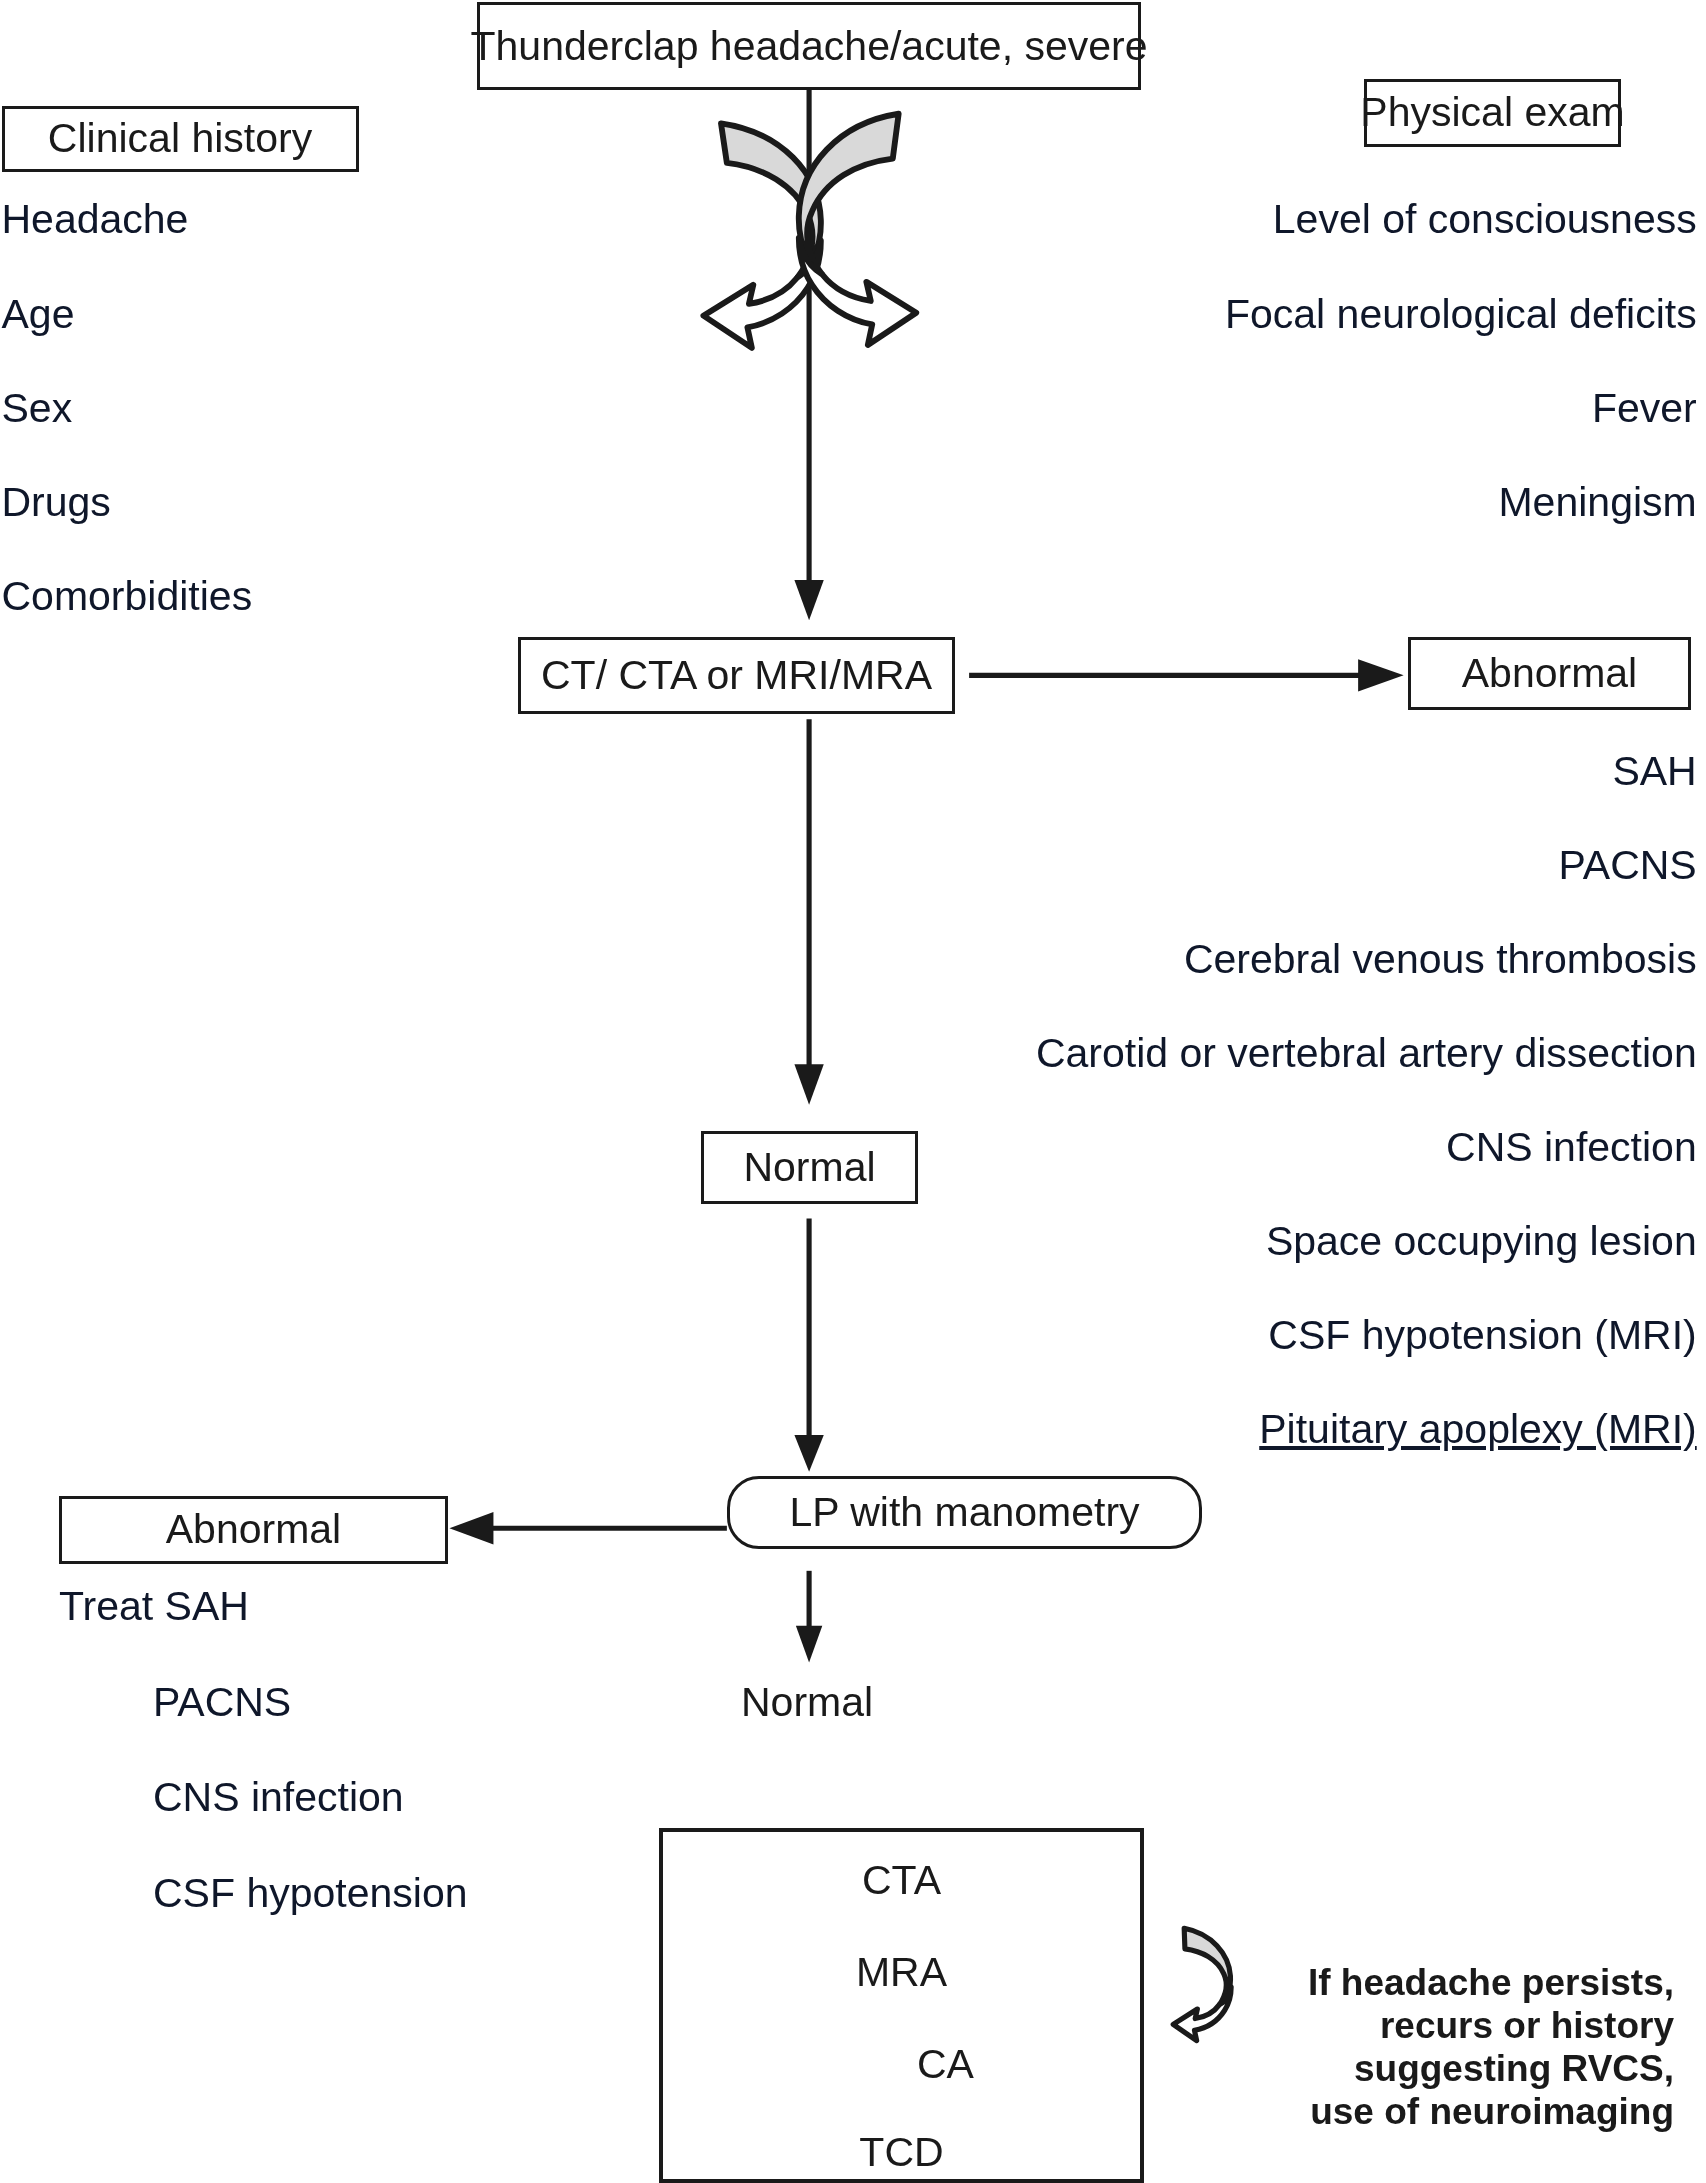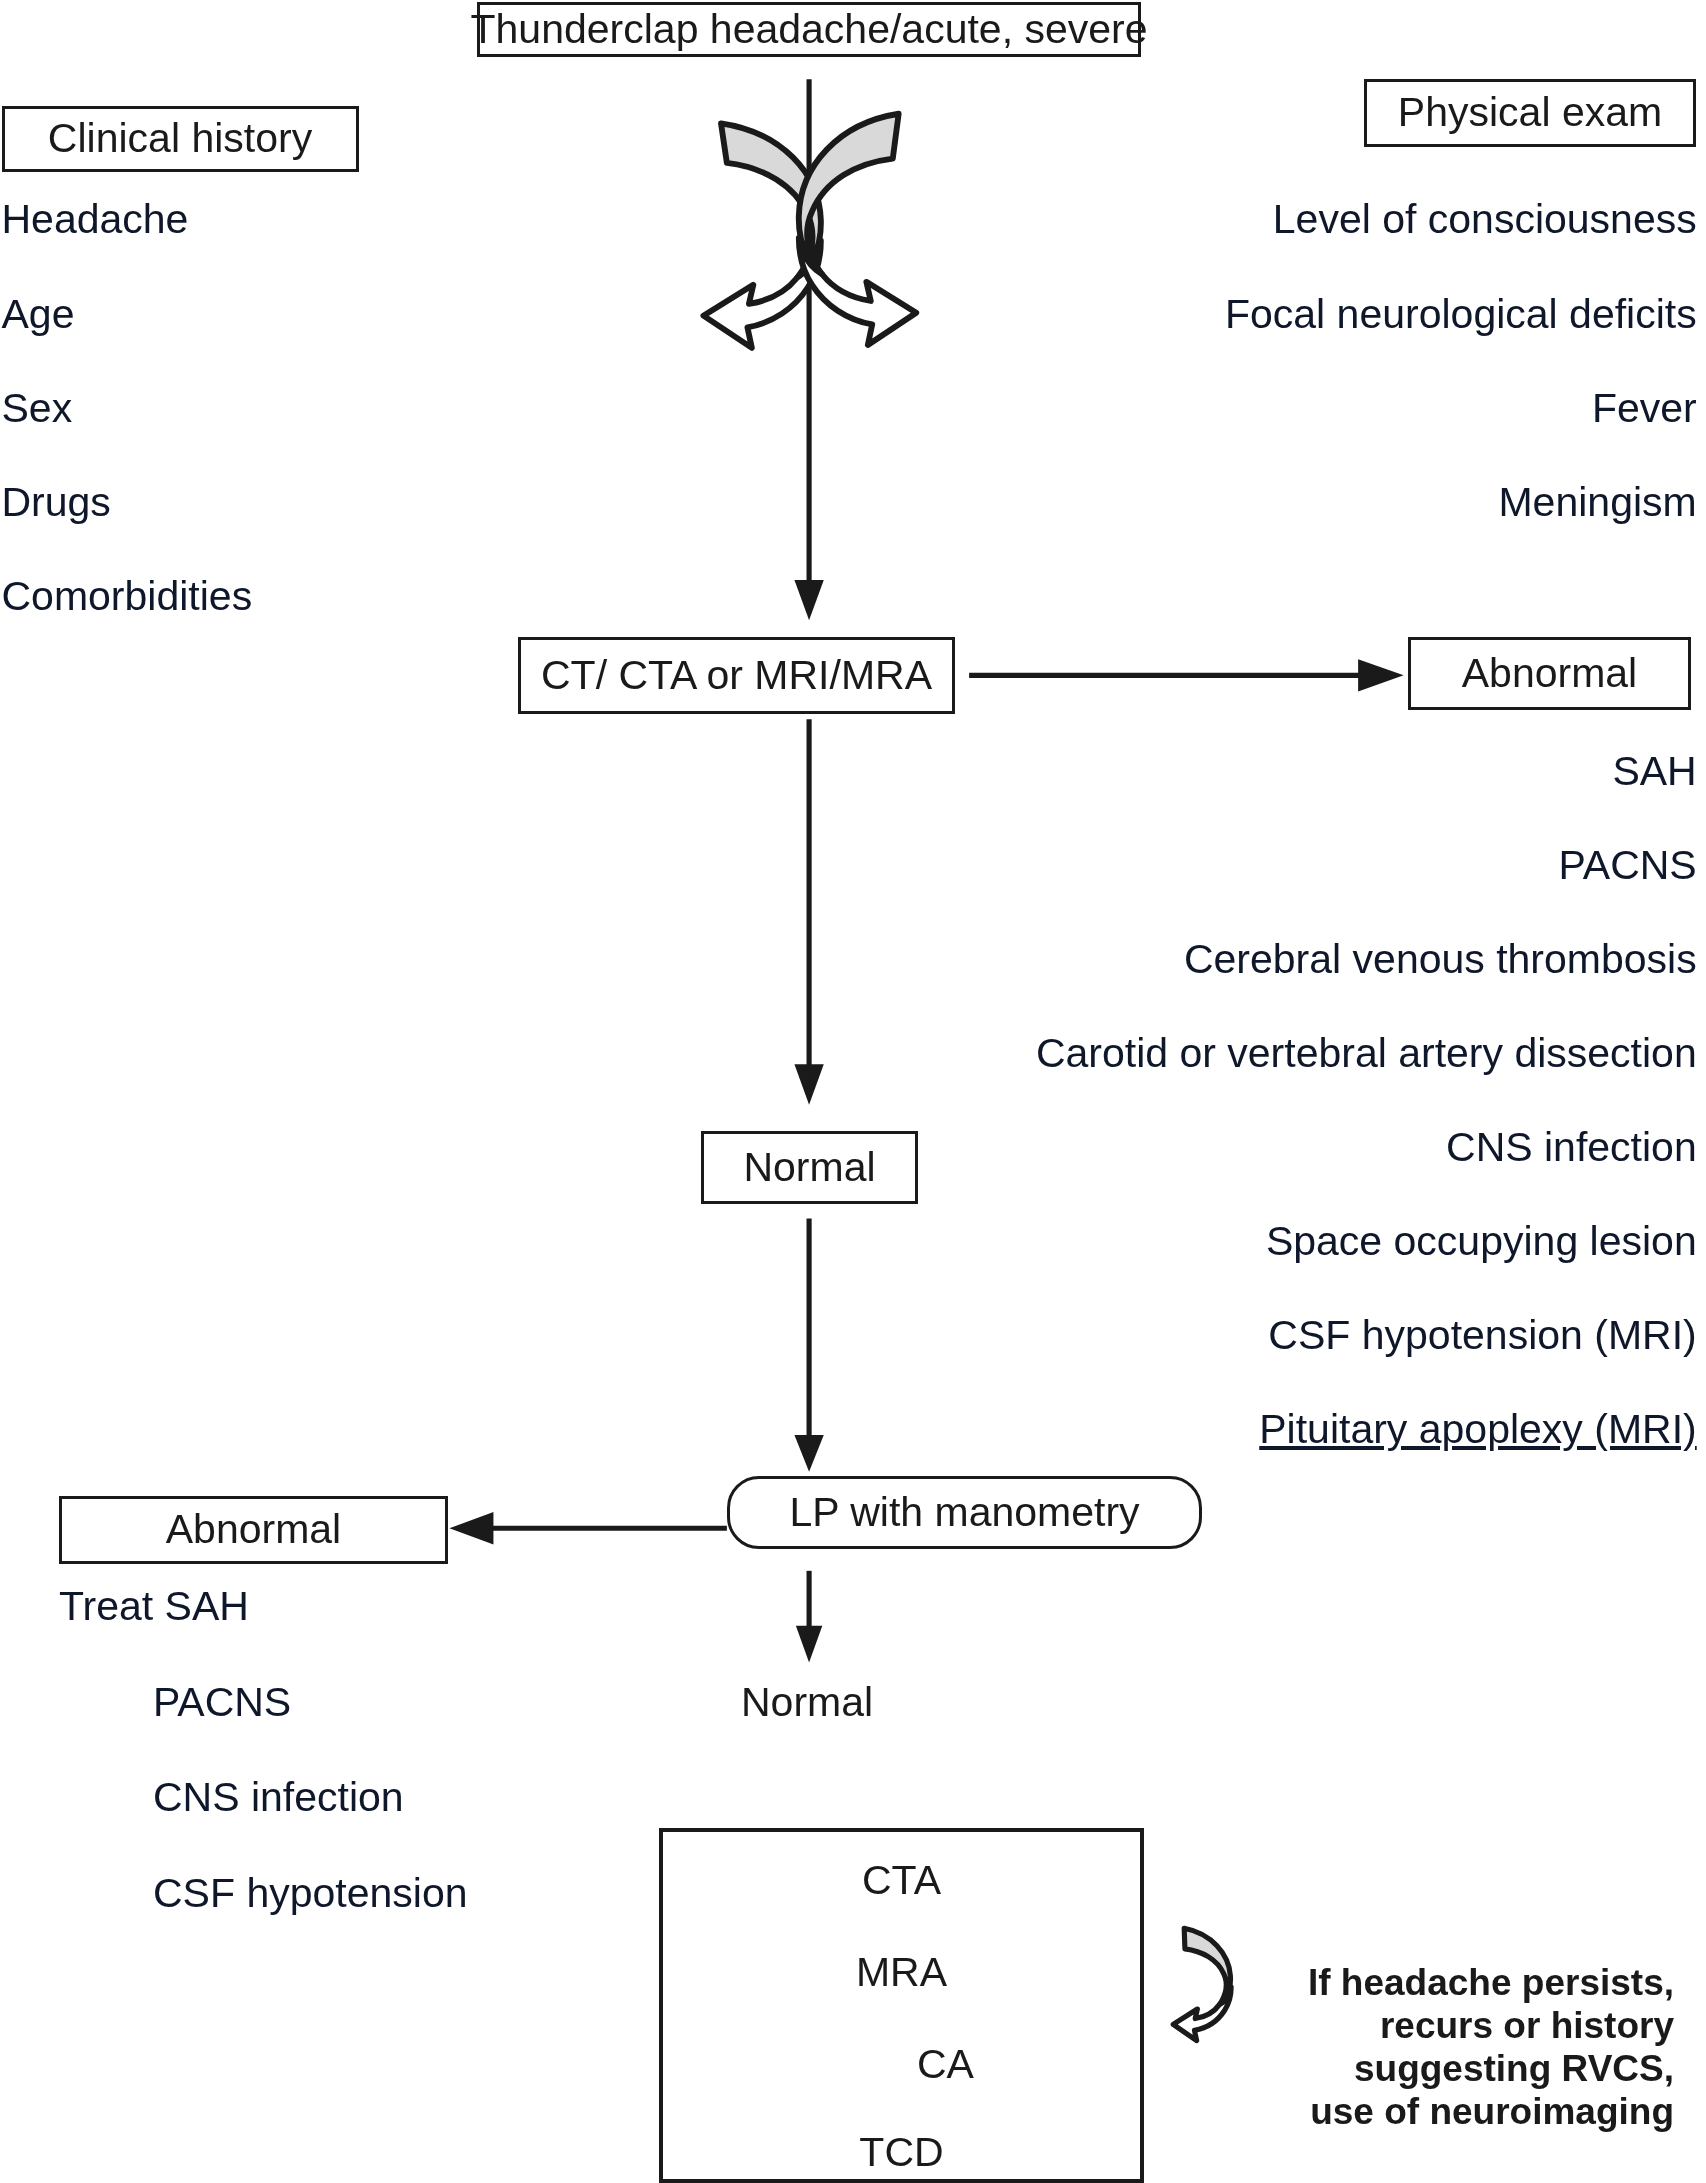"Thunderclap headache/acute, severe" div.box { height: 55px -> 88px }
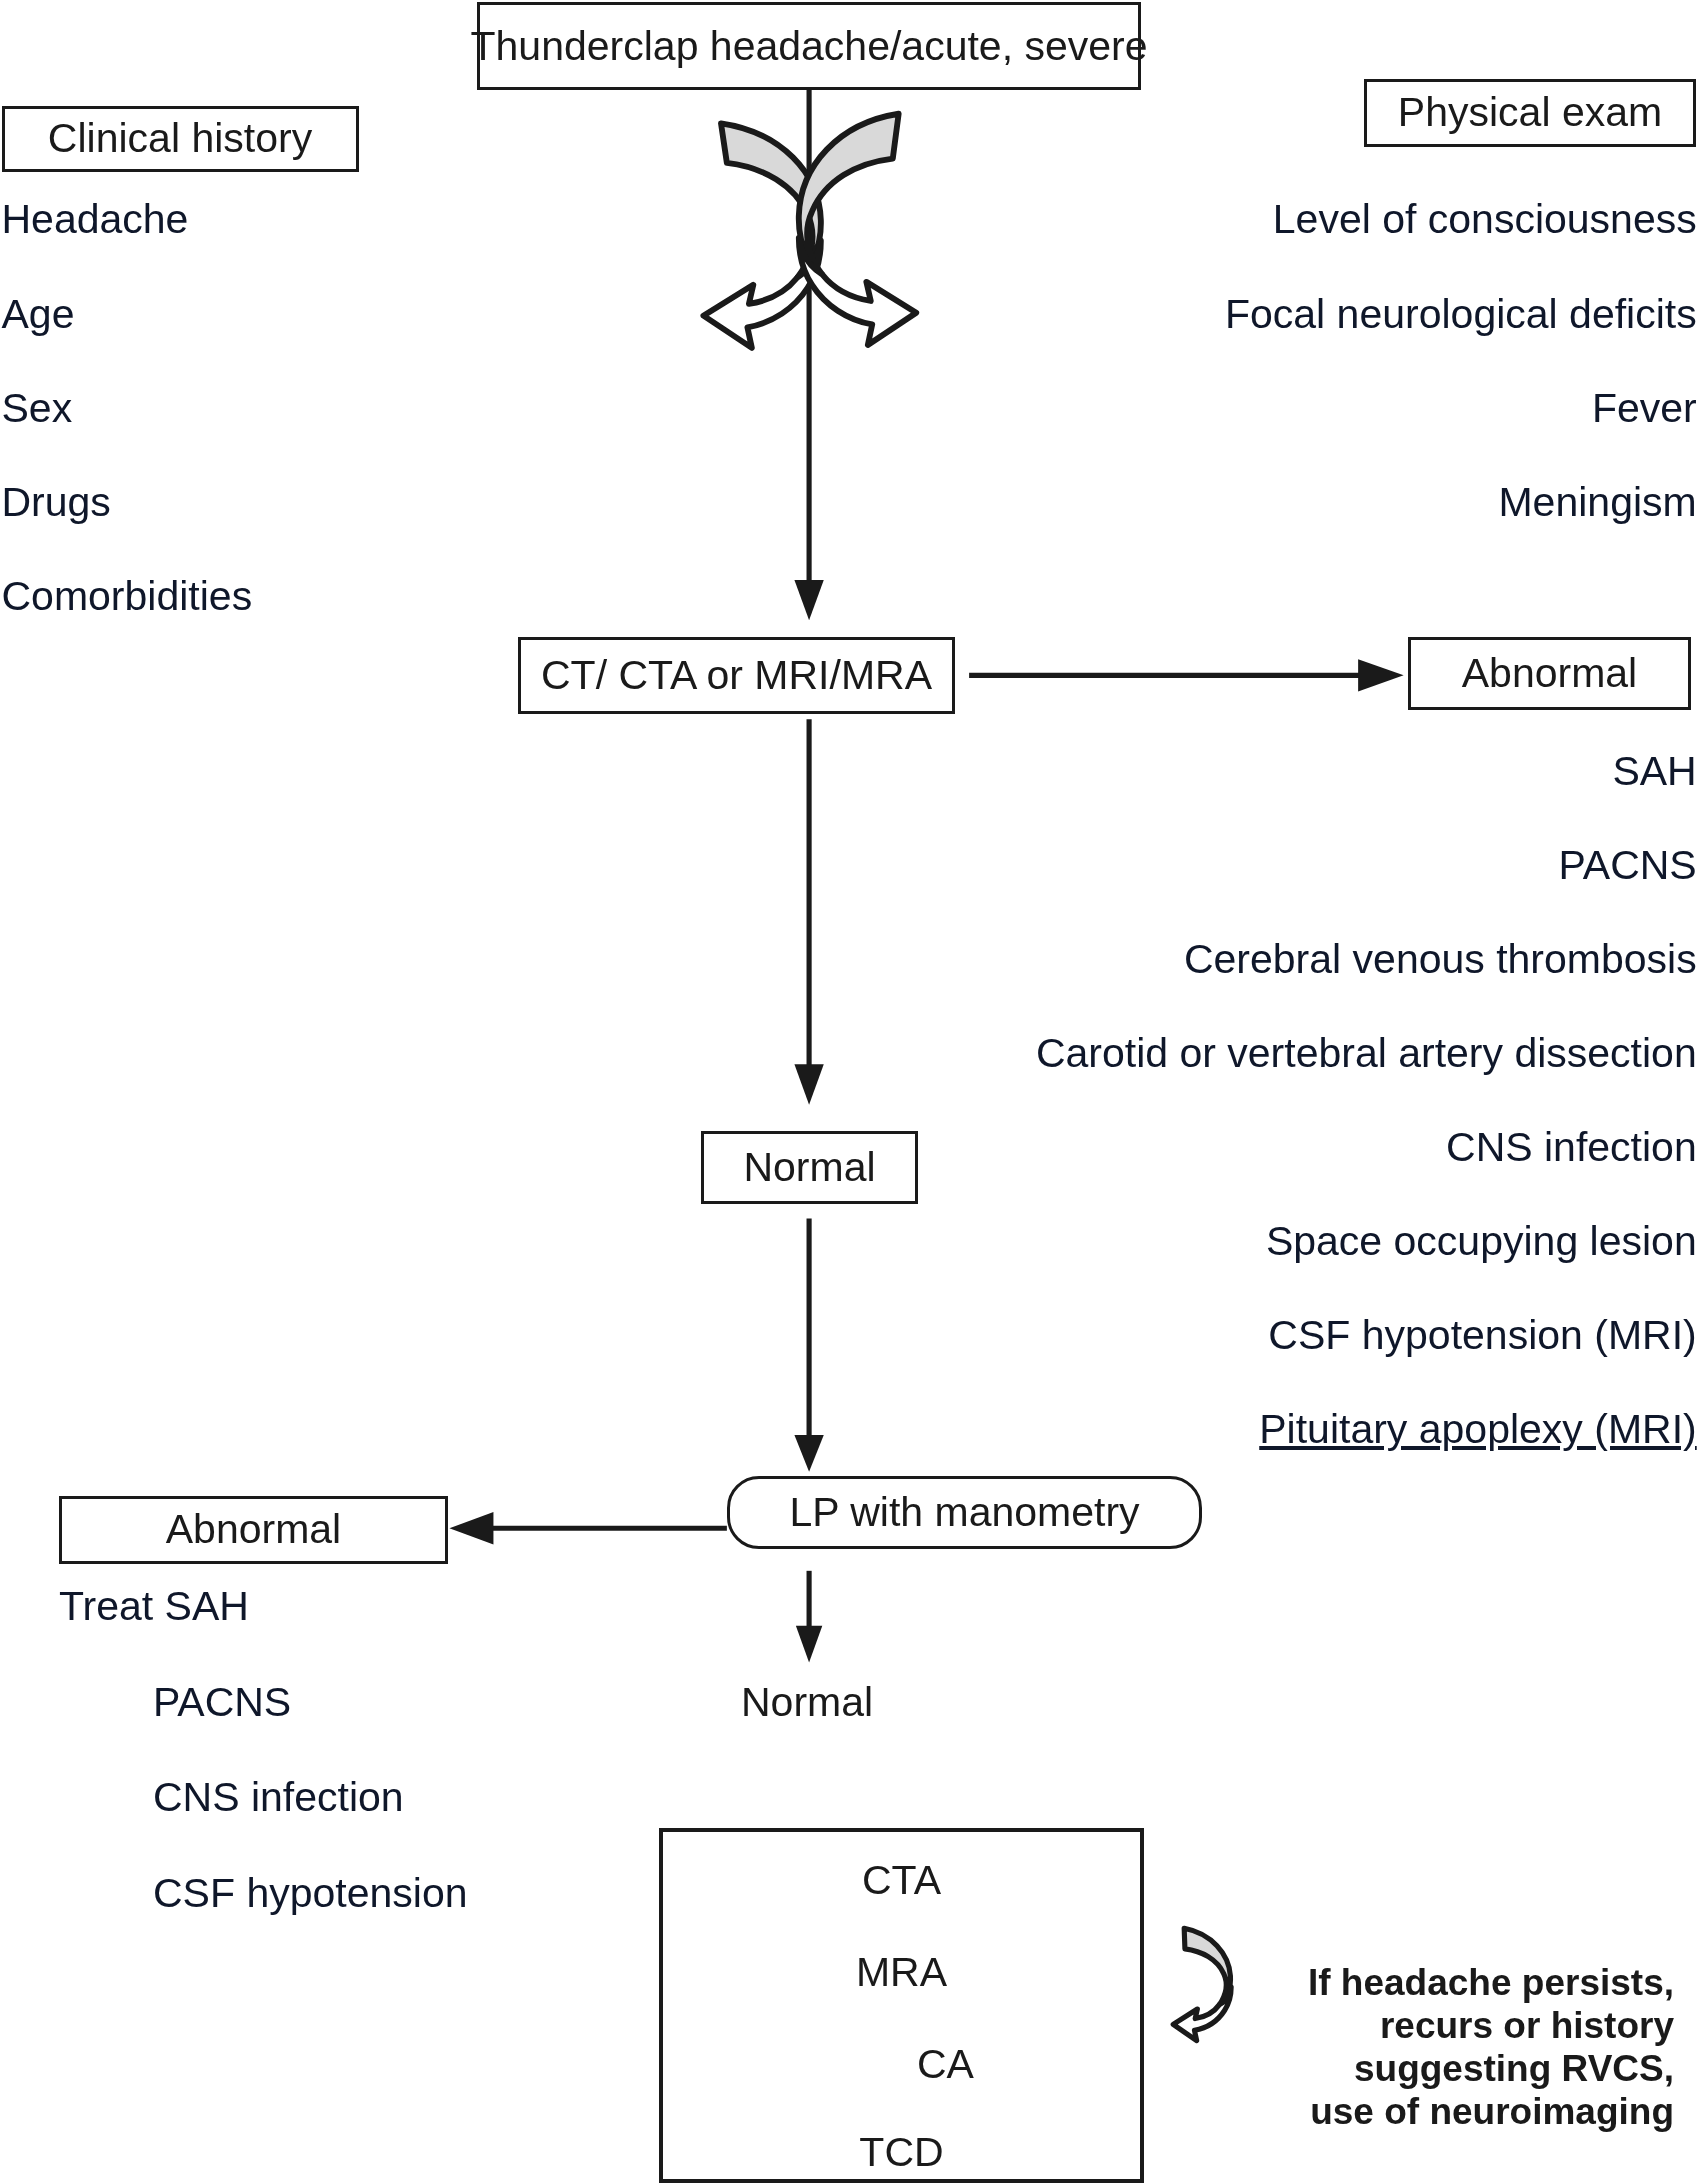"Physical exam" div.box { width: 332px -> 257px }
